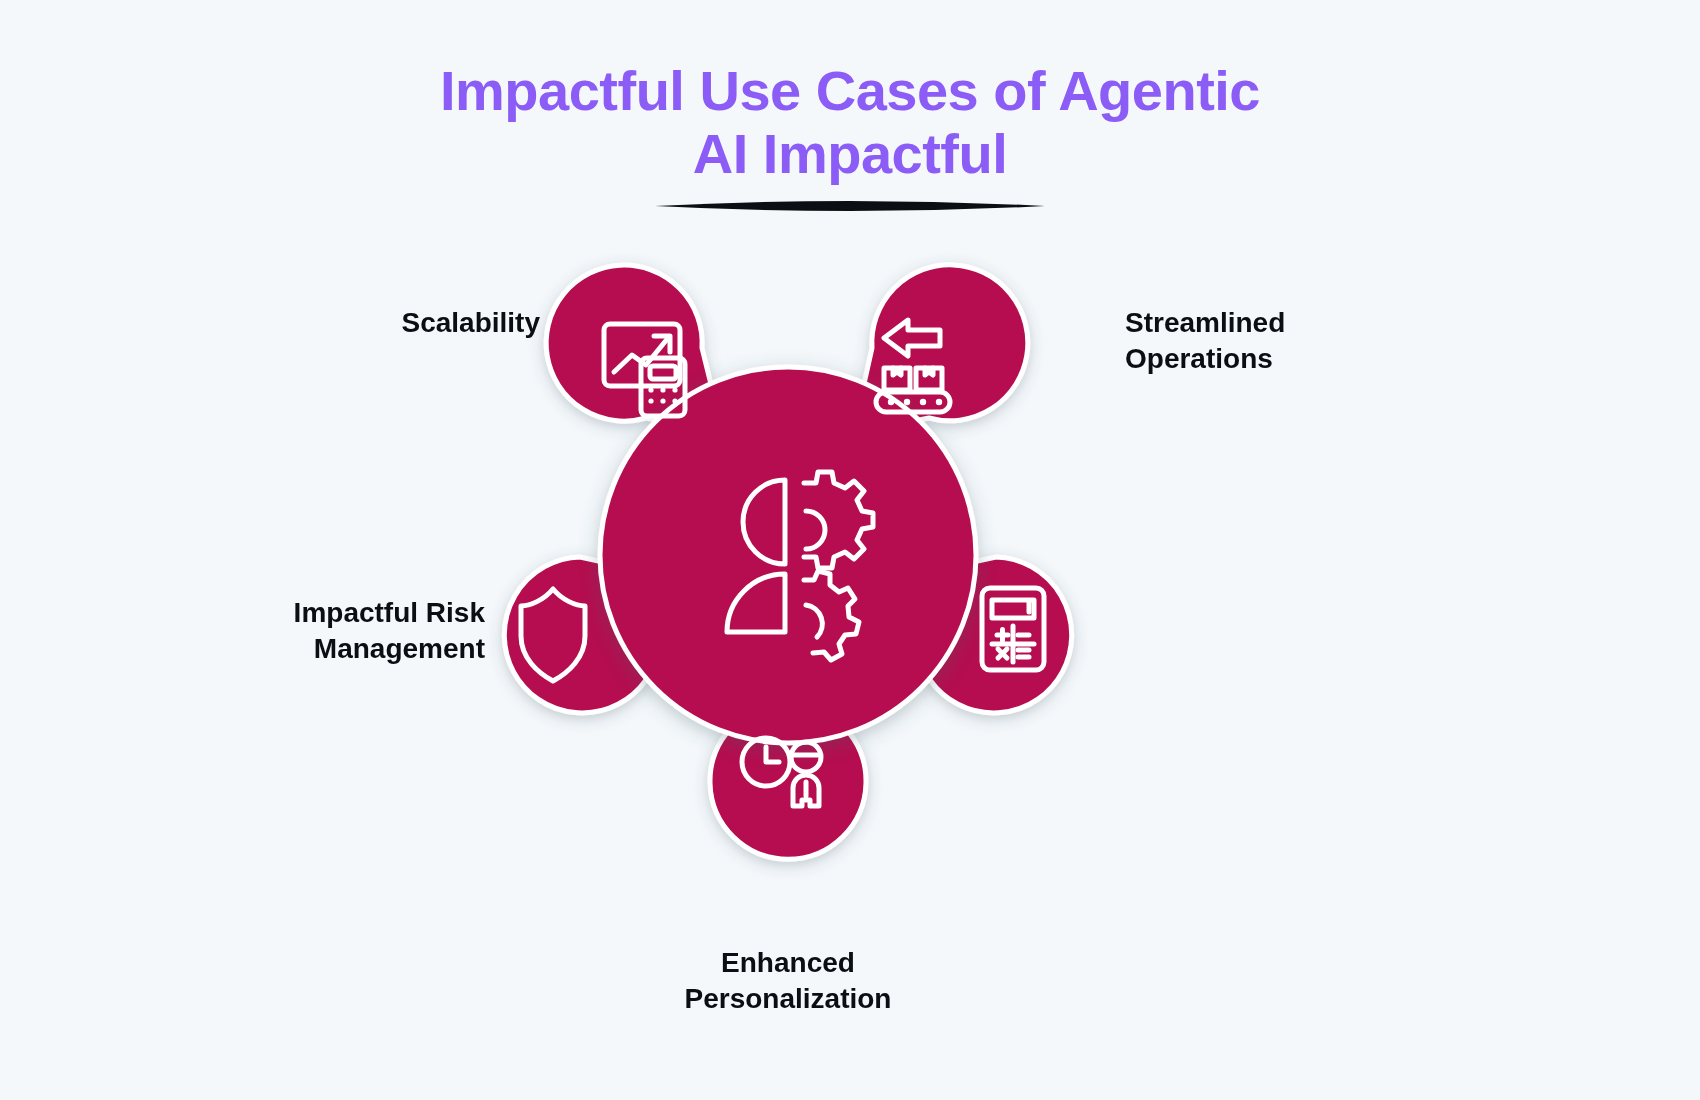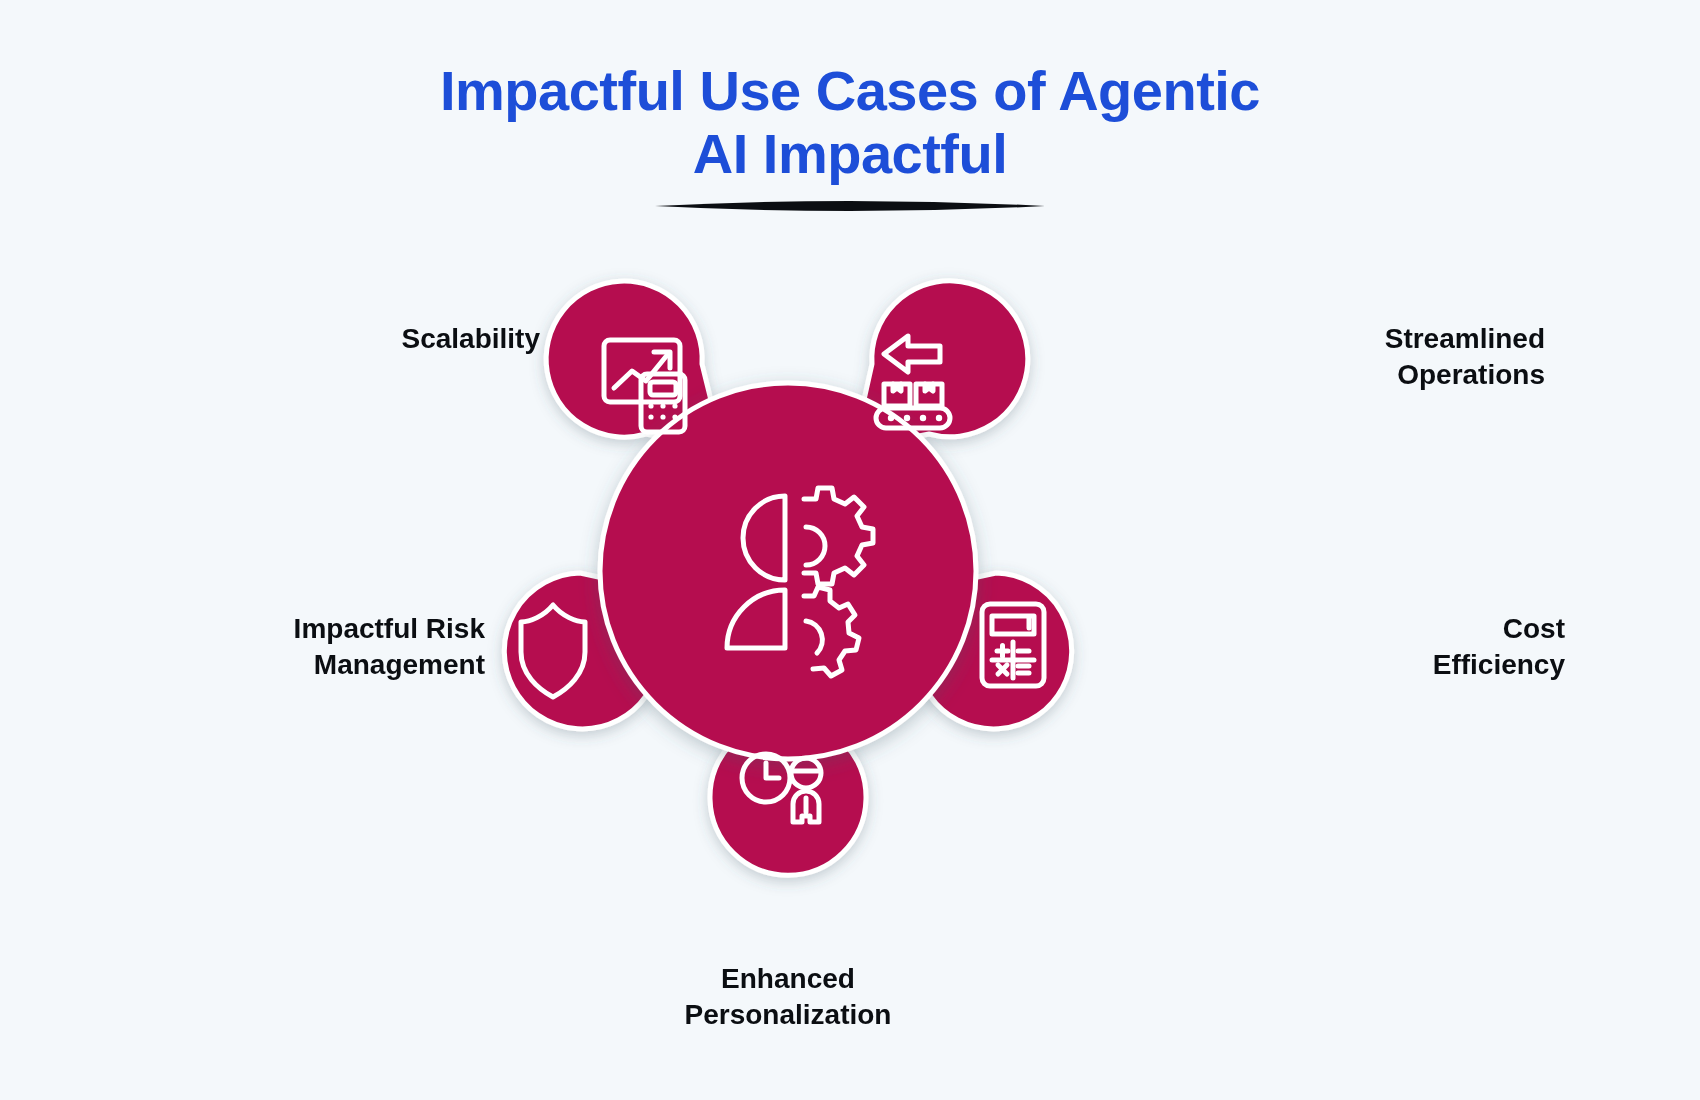"Impactful Use Cases of Agentic" #title-text { color: #1d4ed8 -> #8b5cf6 }
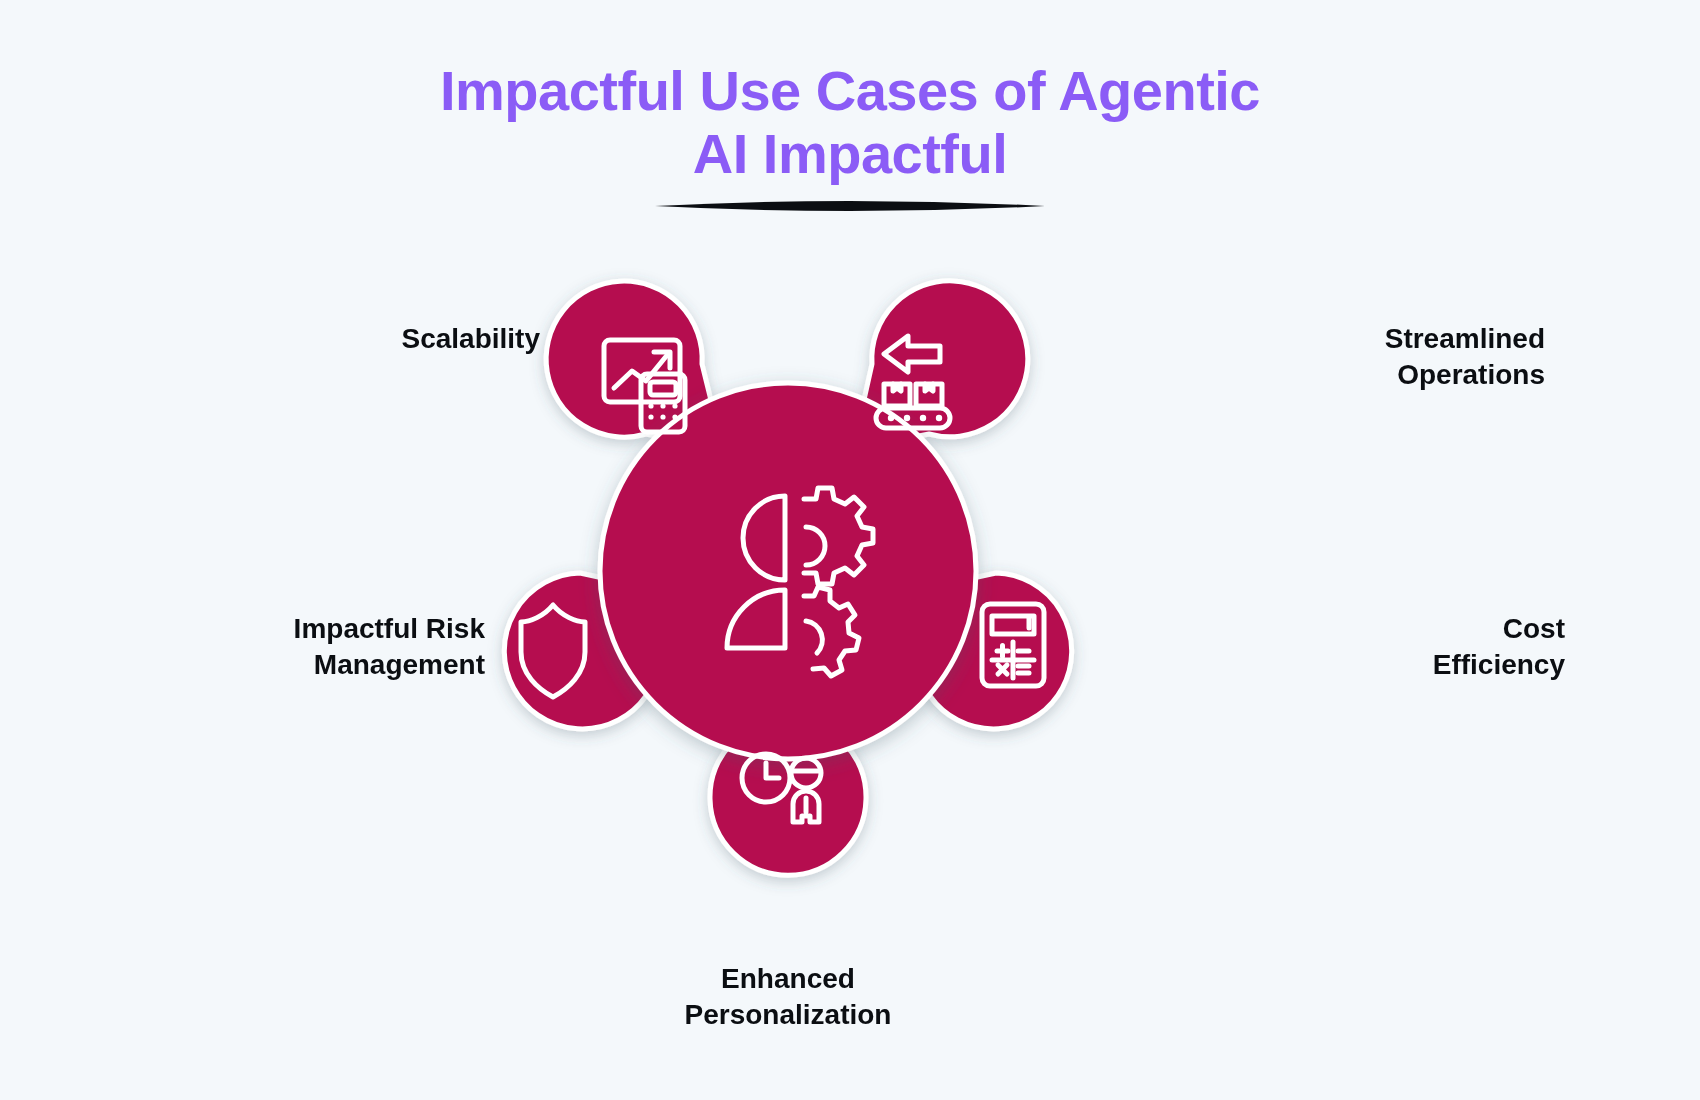"Scalability" #diagram { top: 16px -> 0 }
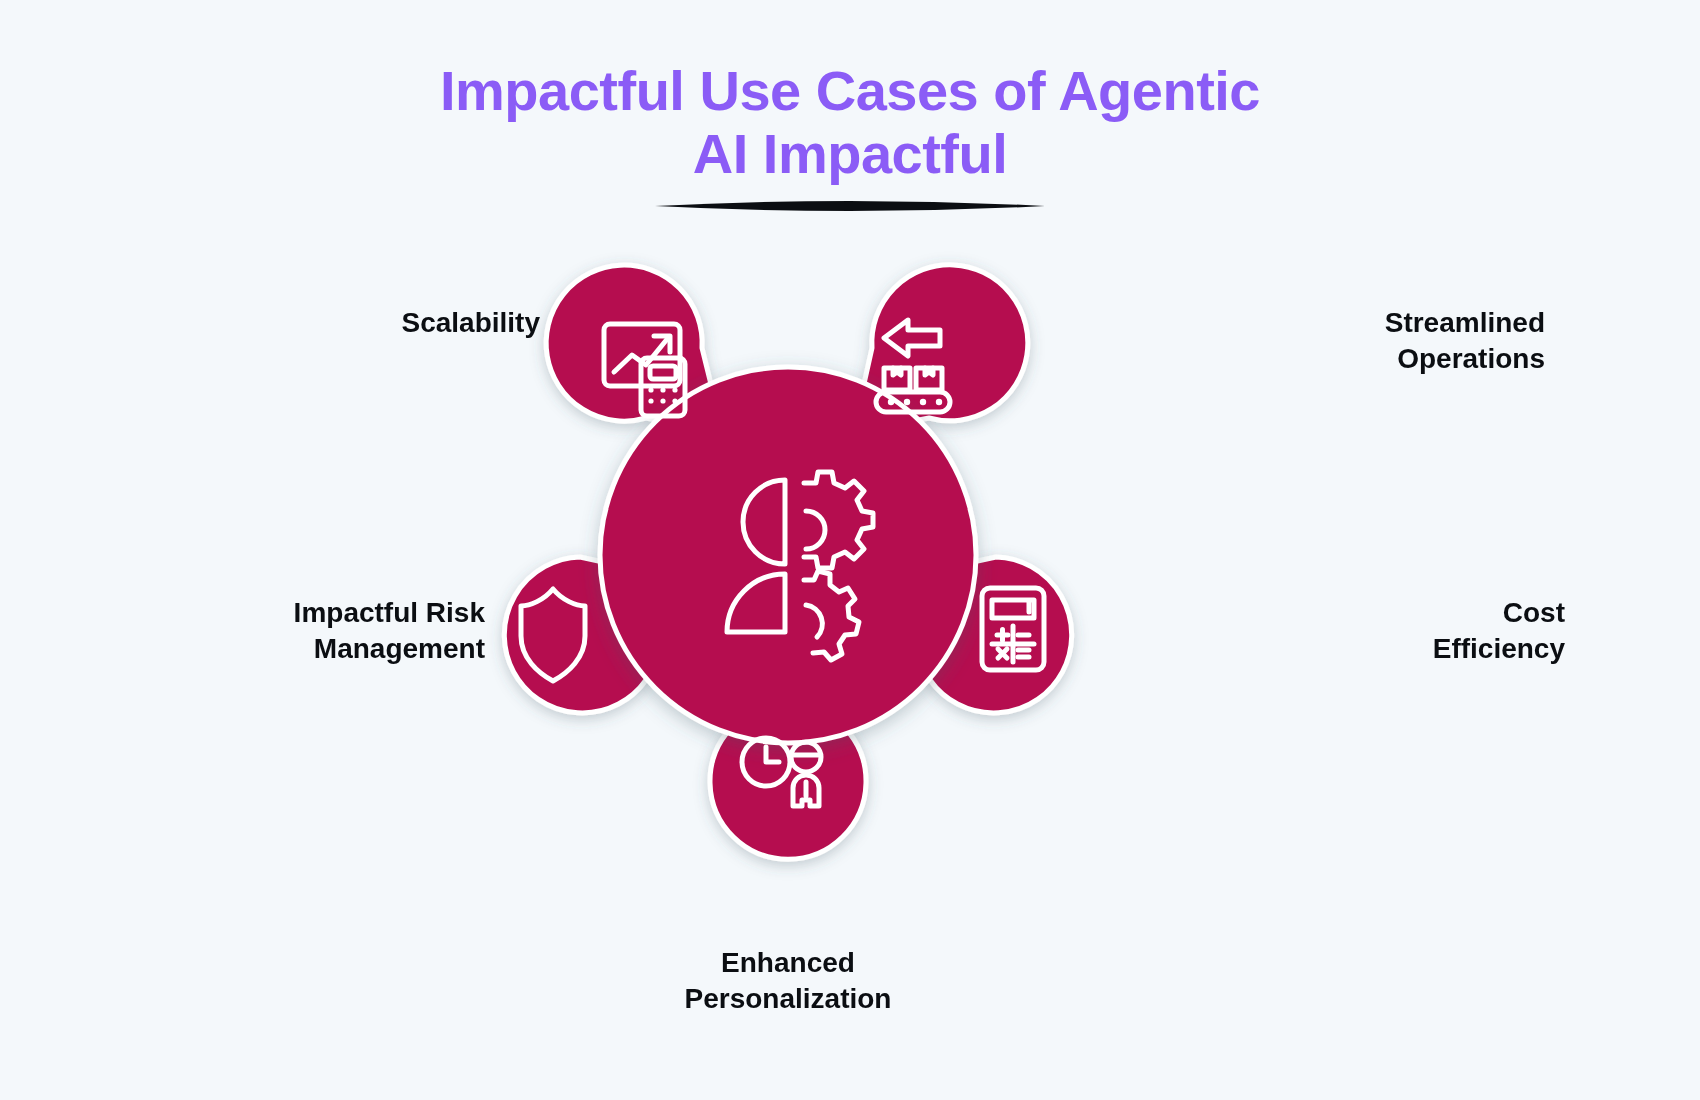"Streamlined" .label.right { text-align: right -> left }
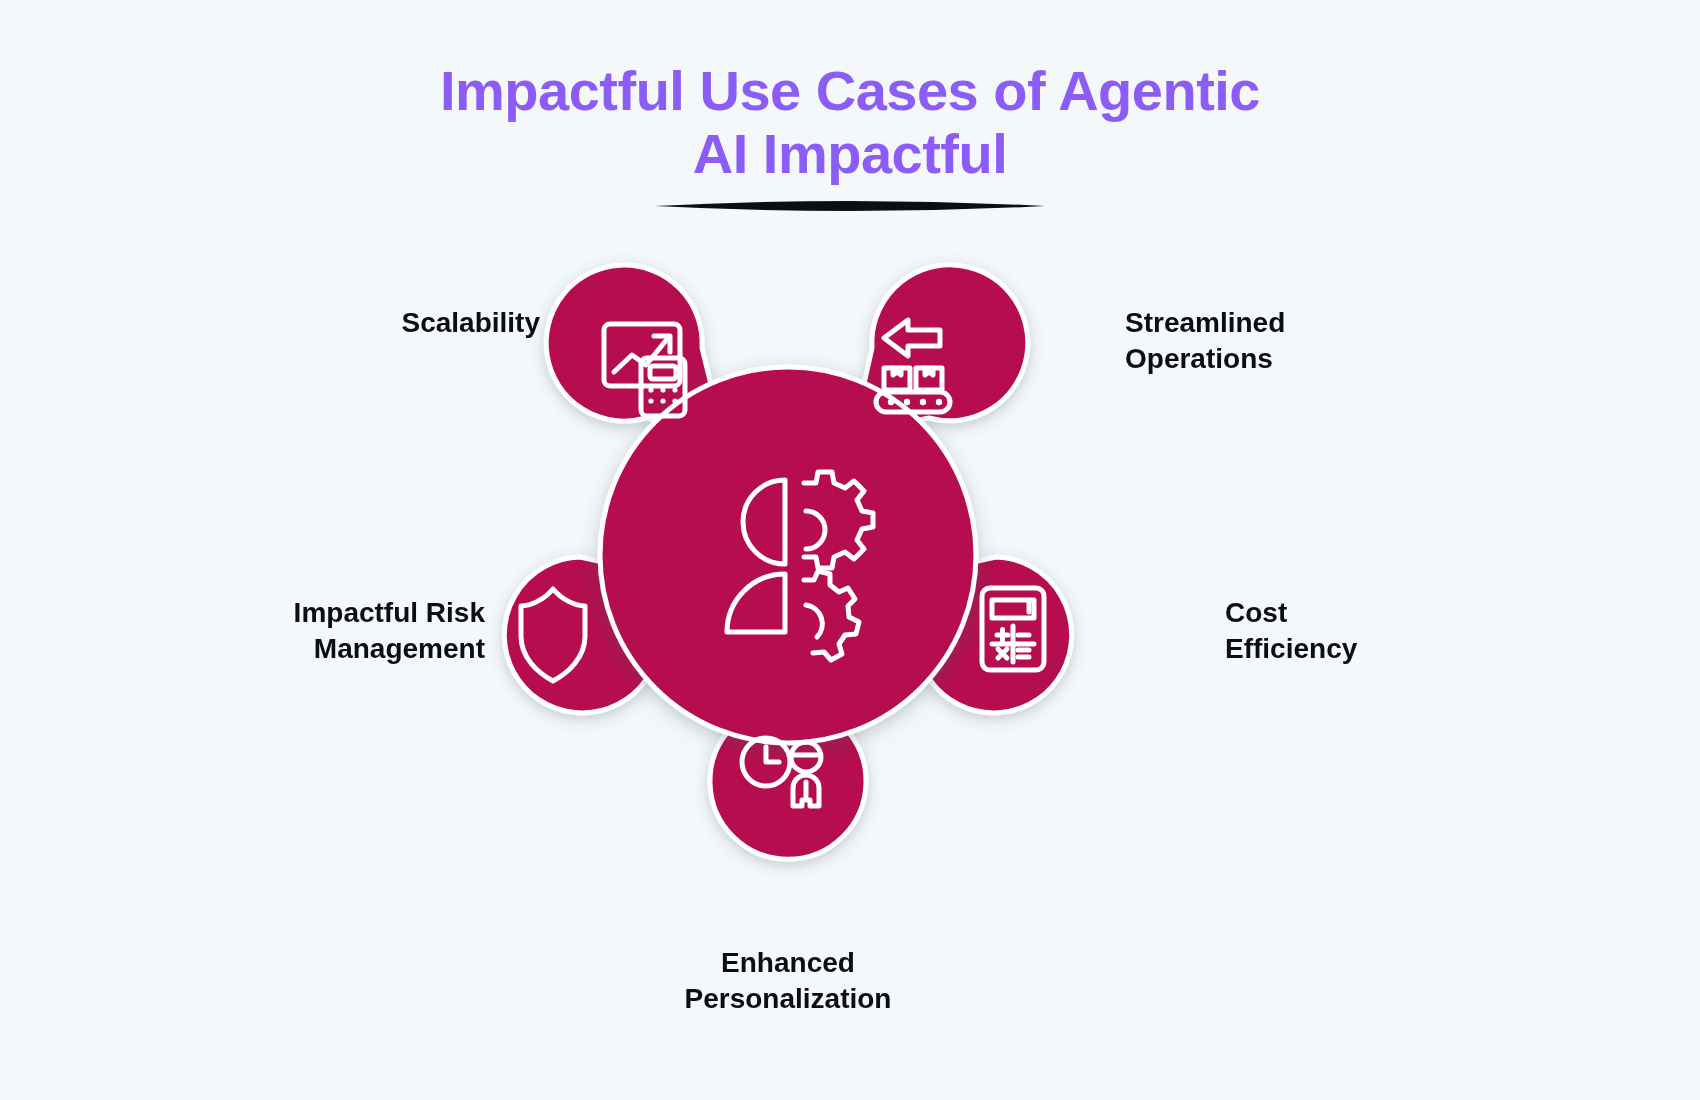"Cost" div.label { html: <div>Cost Efficiency</div> -> none }
